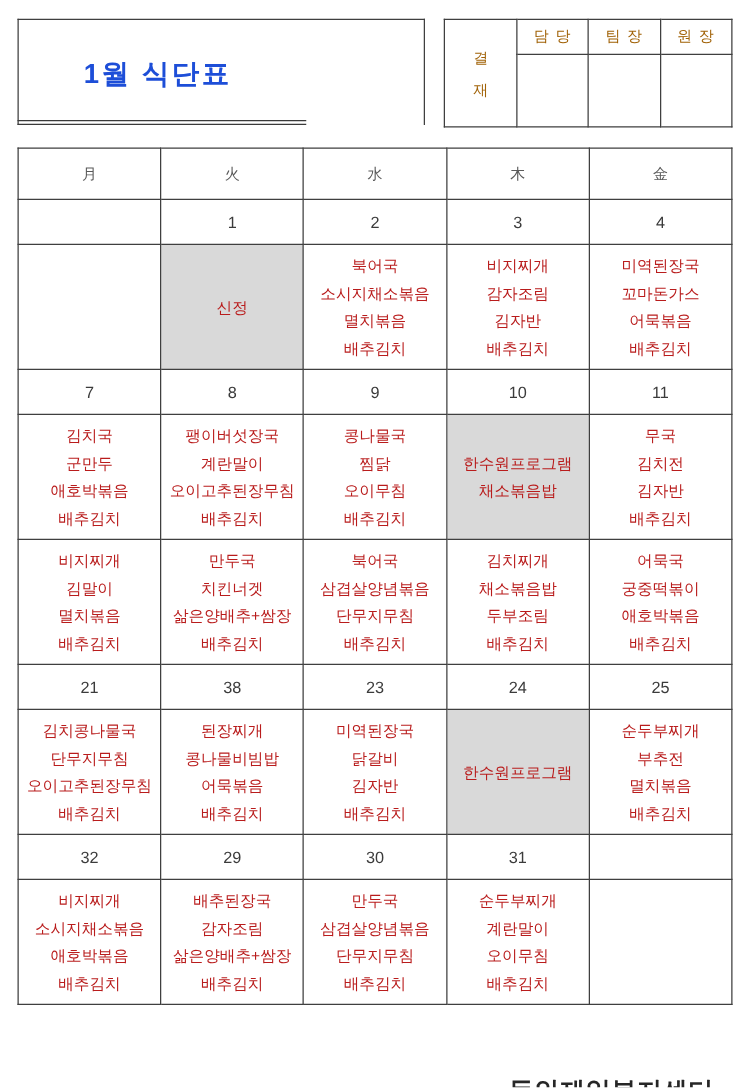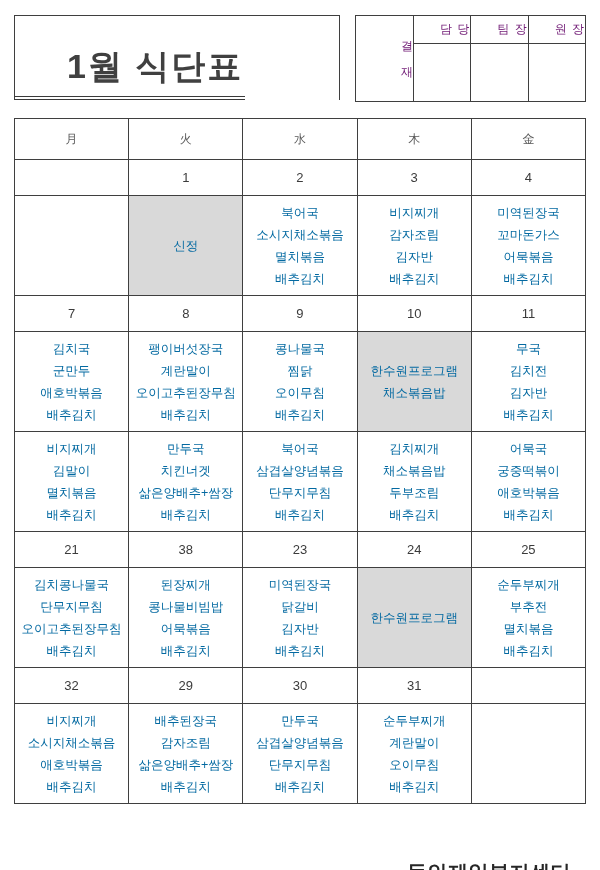"담 당" .approval td { color: #701a75 -> #a16207; text-align: right -> center }
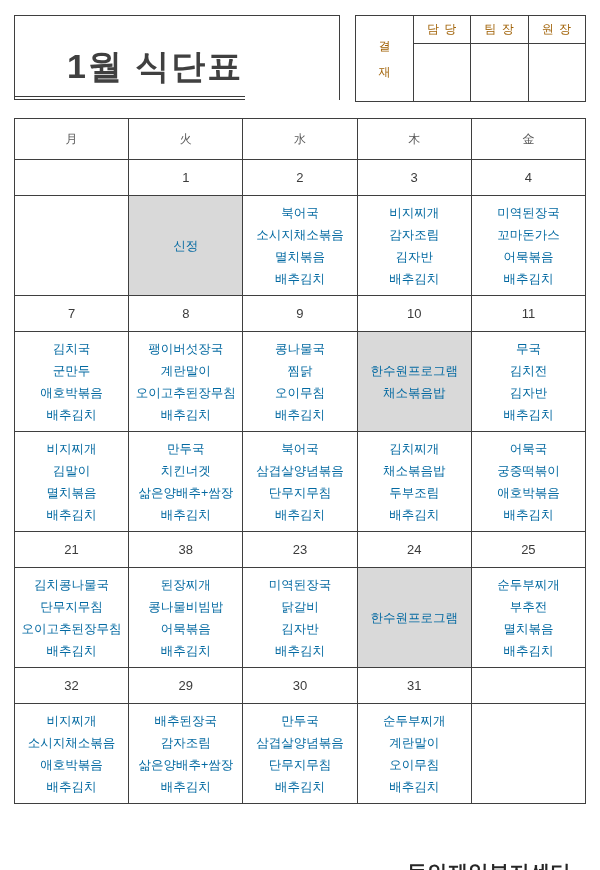"1월 식단표" .title-box h1 { color: #404040 -> #1d4ed8; font-size: 34px -> 22px }
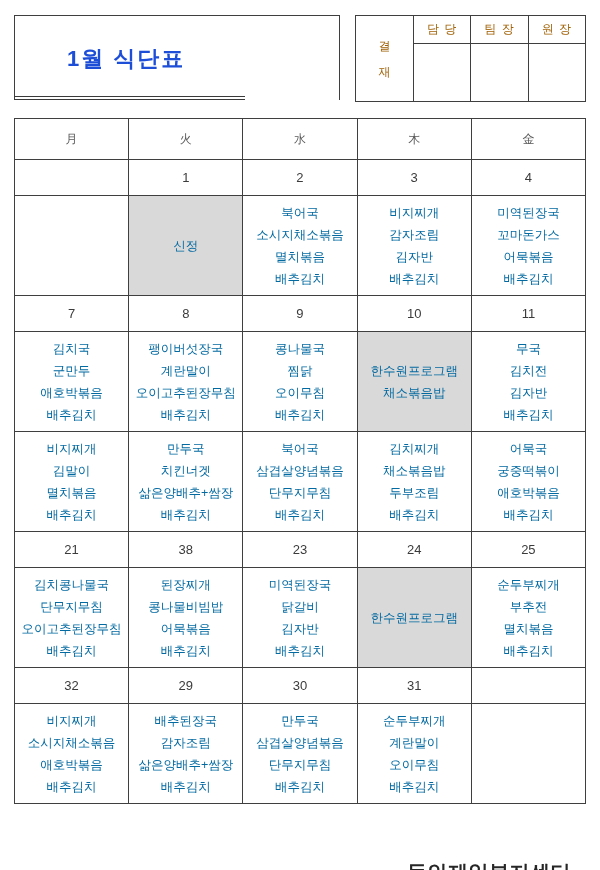"북어국" .calendar .menu-row td { color: #0369a1 -> #b91c1c }
